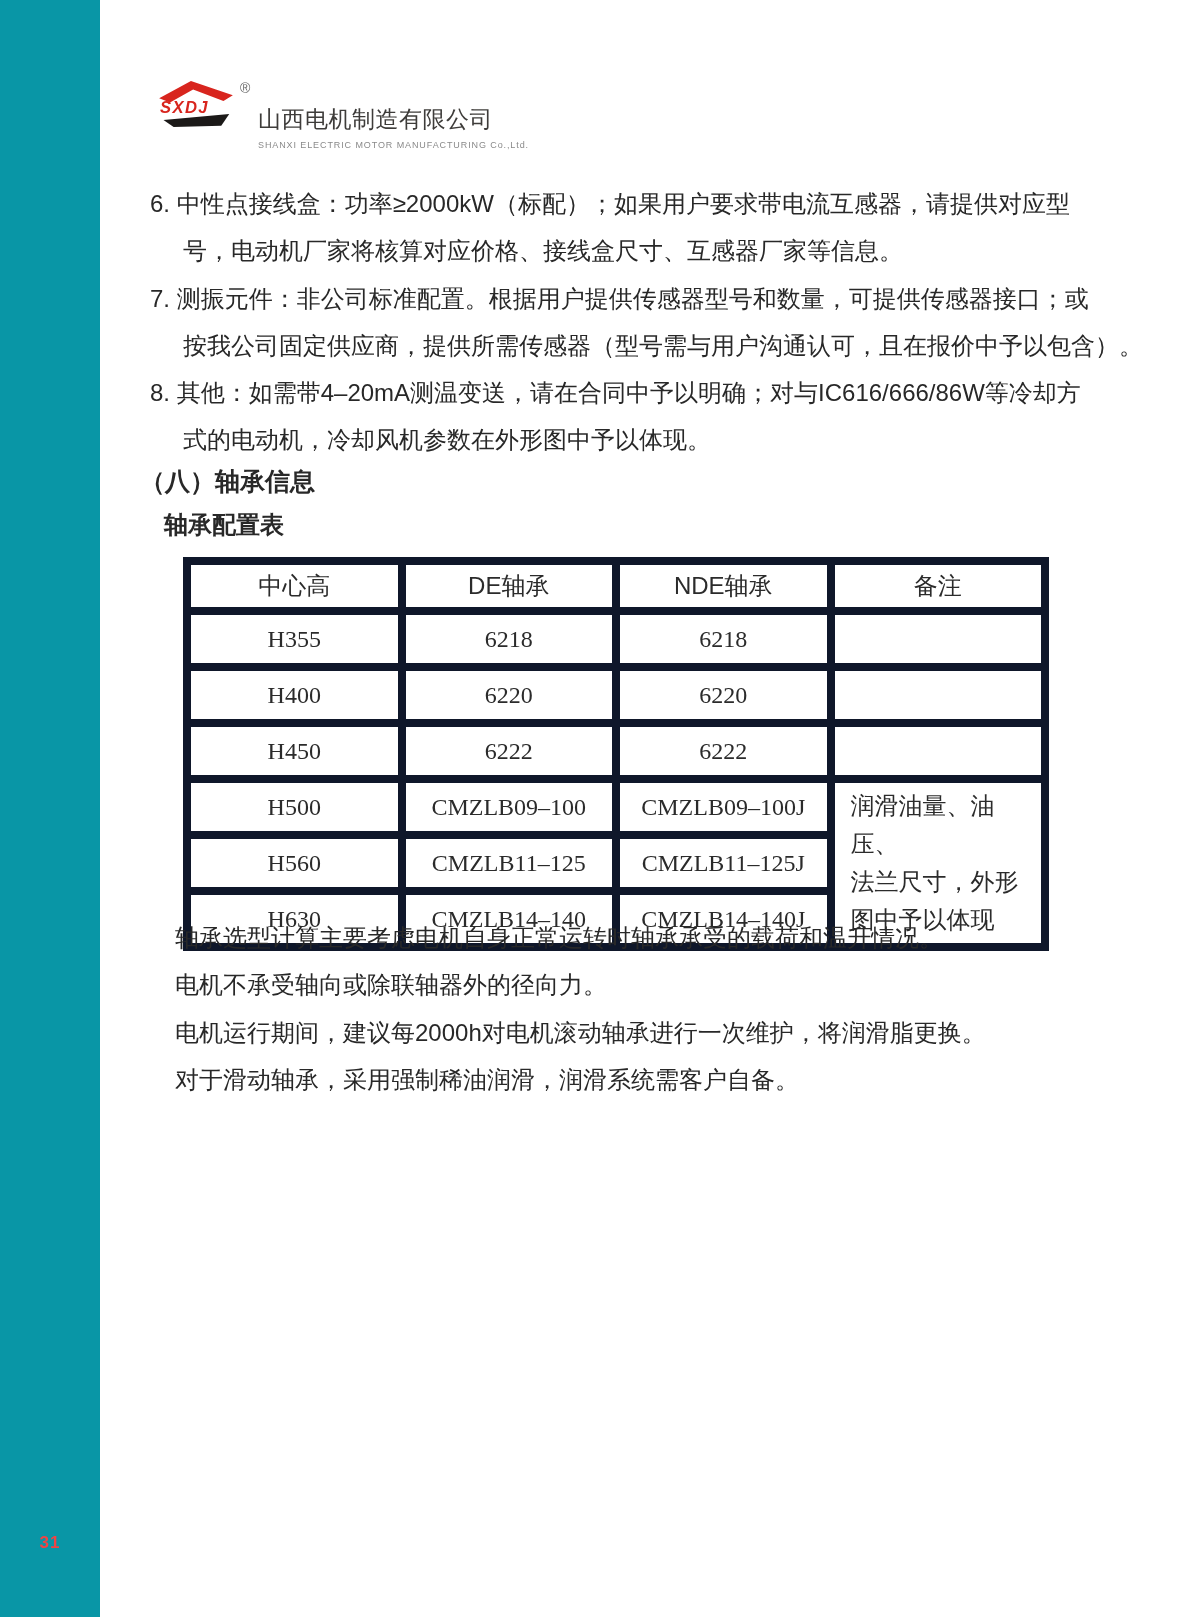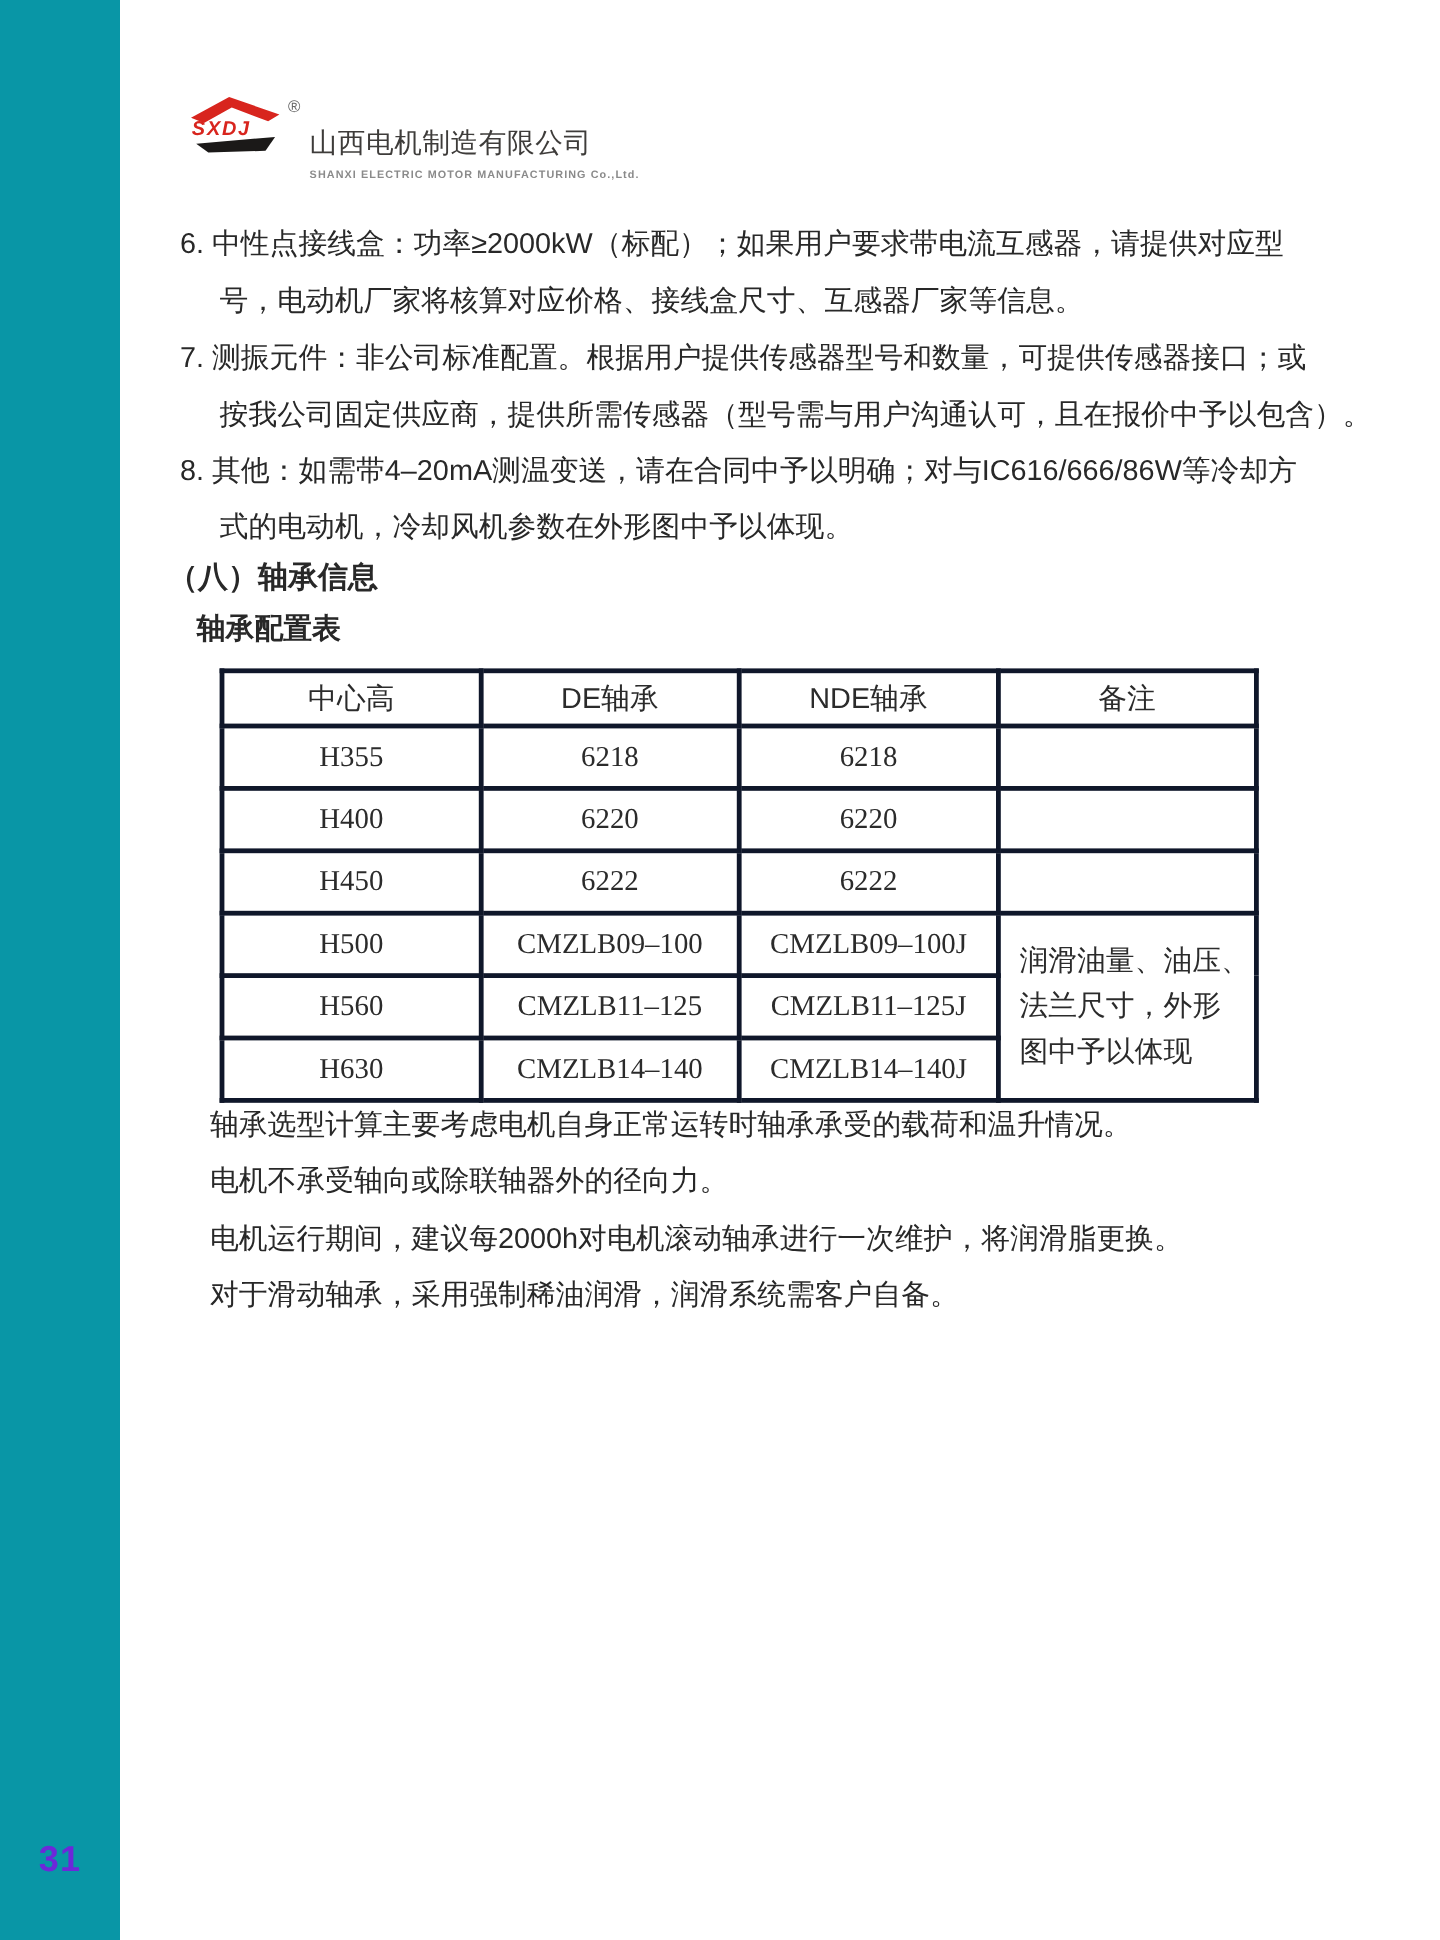"SHANXI ELECTRIC MOTOR MANUFACTURING" .company-en { font-weight: bold -> none }
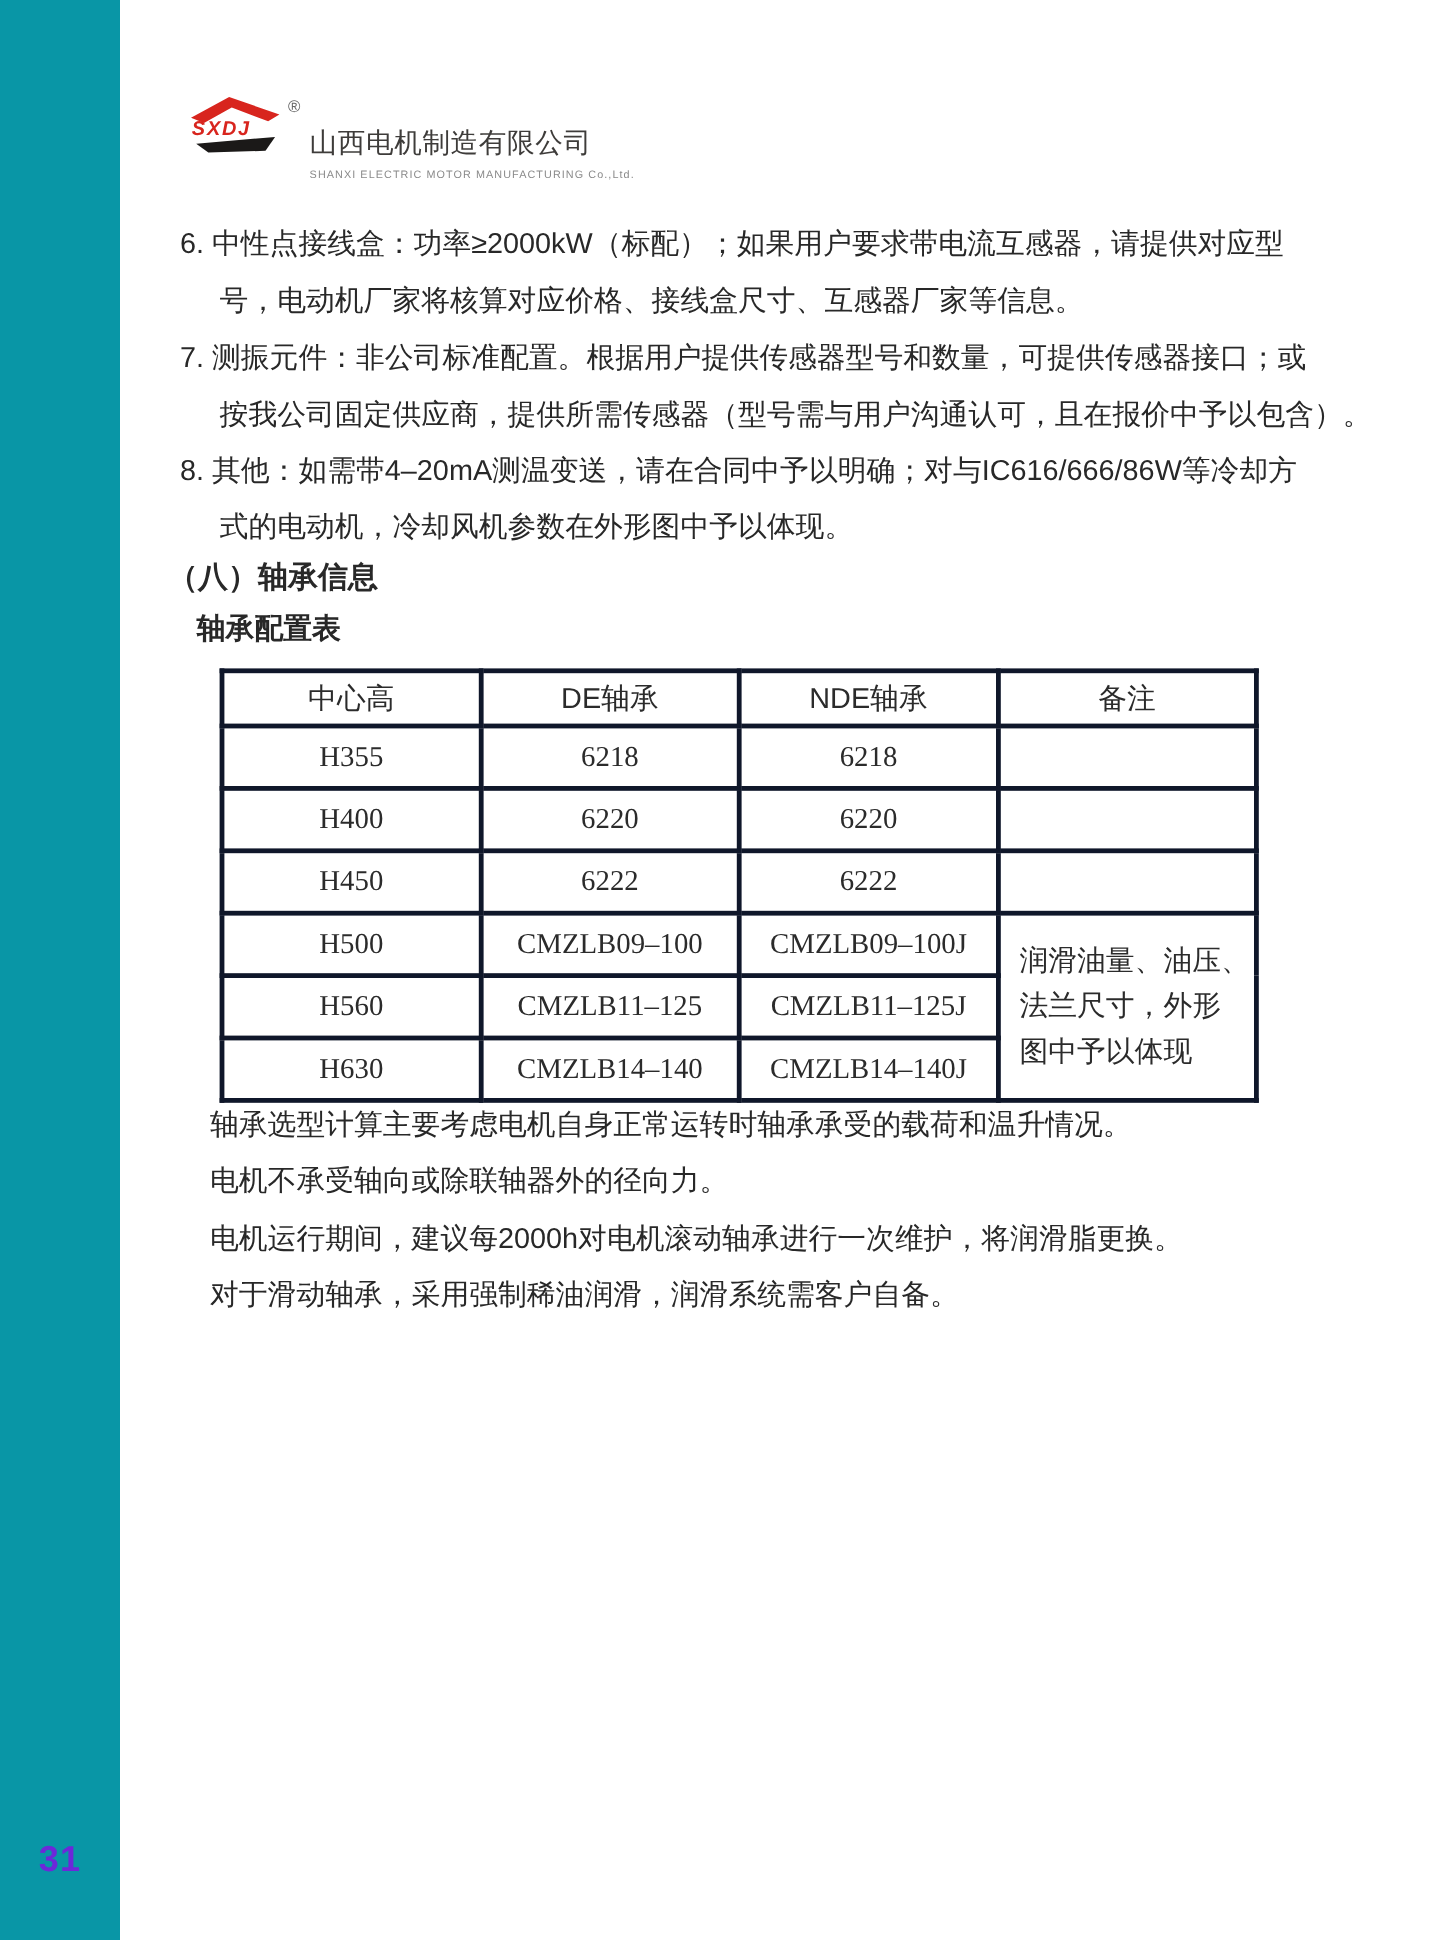"中心高" .btable th,.btable td { border: 4px solid #0f172a -> 8px solid #0f172a }
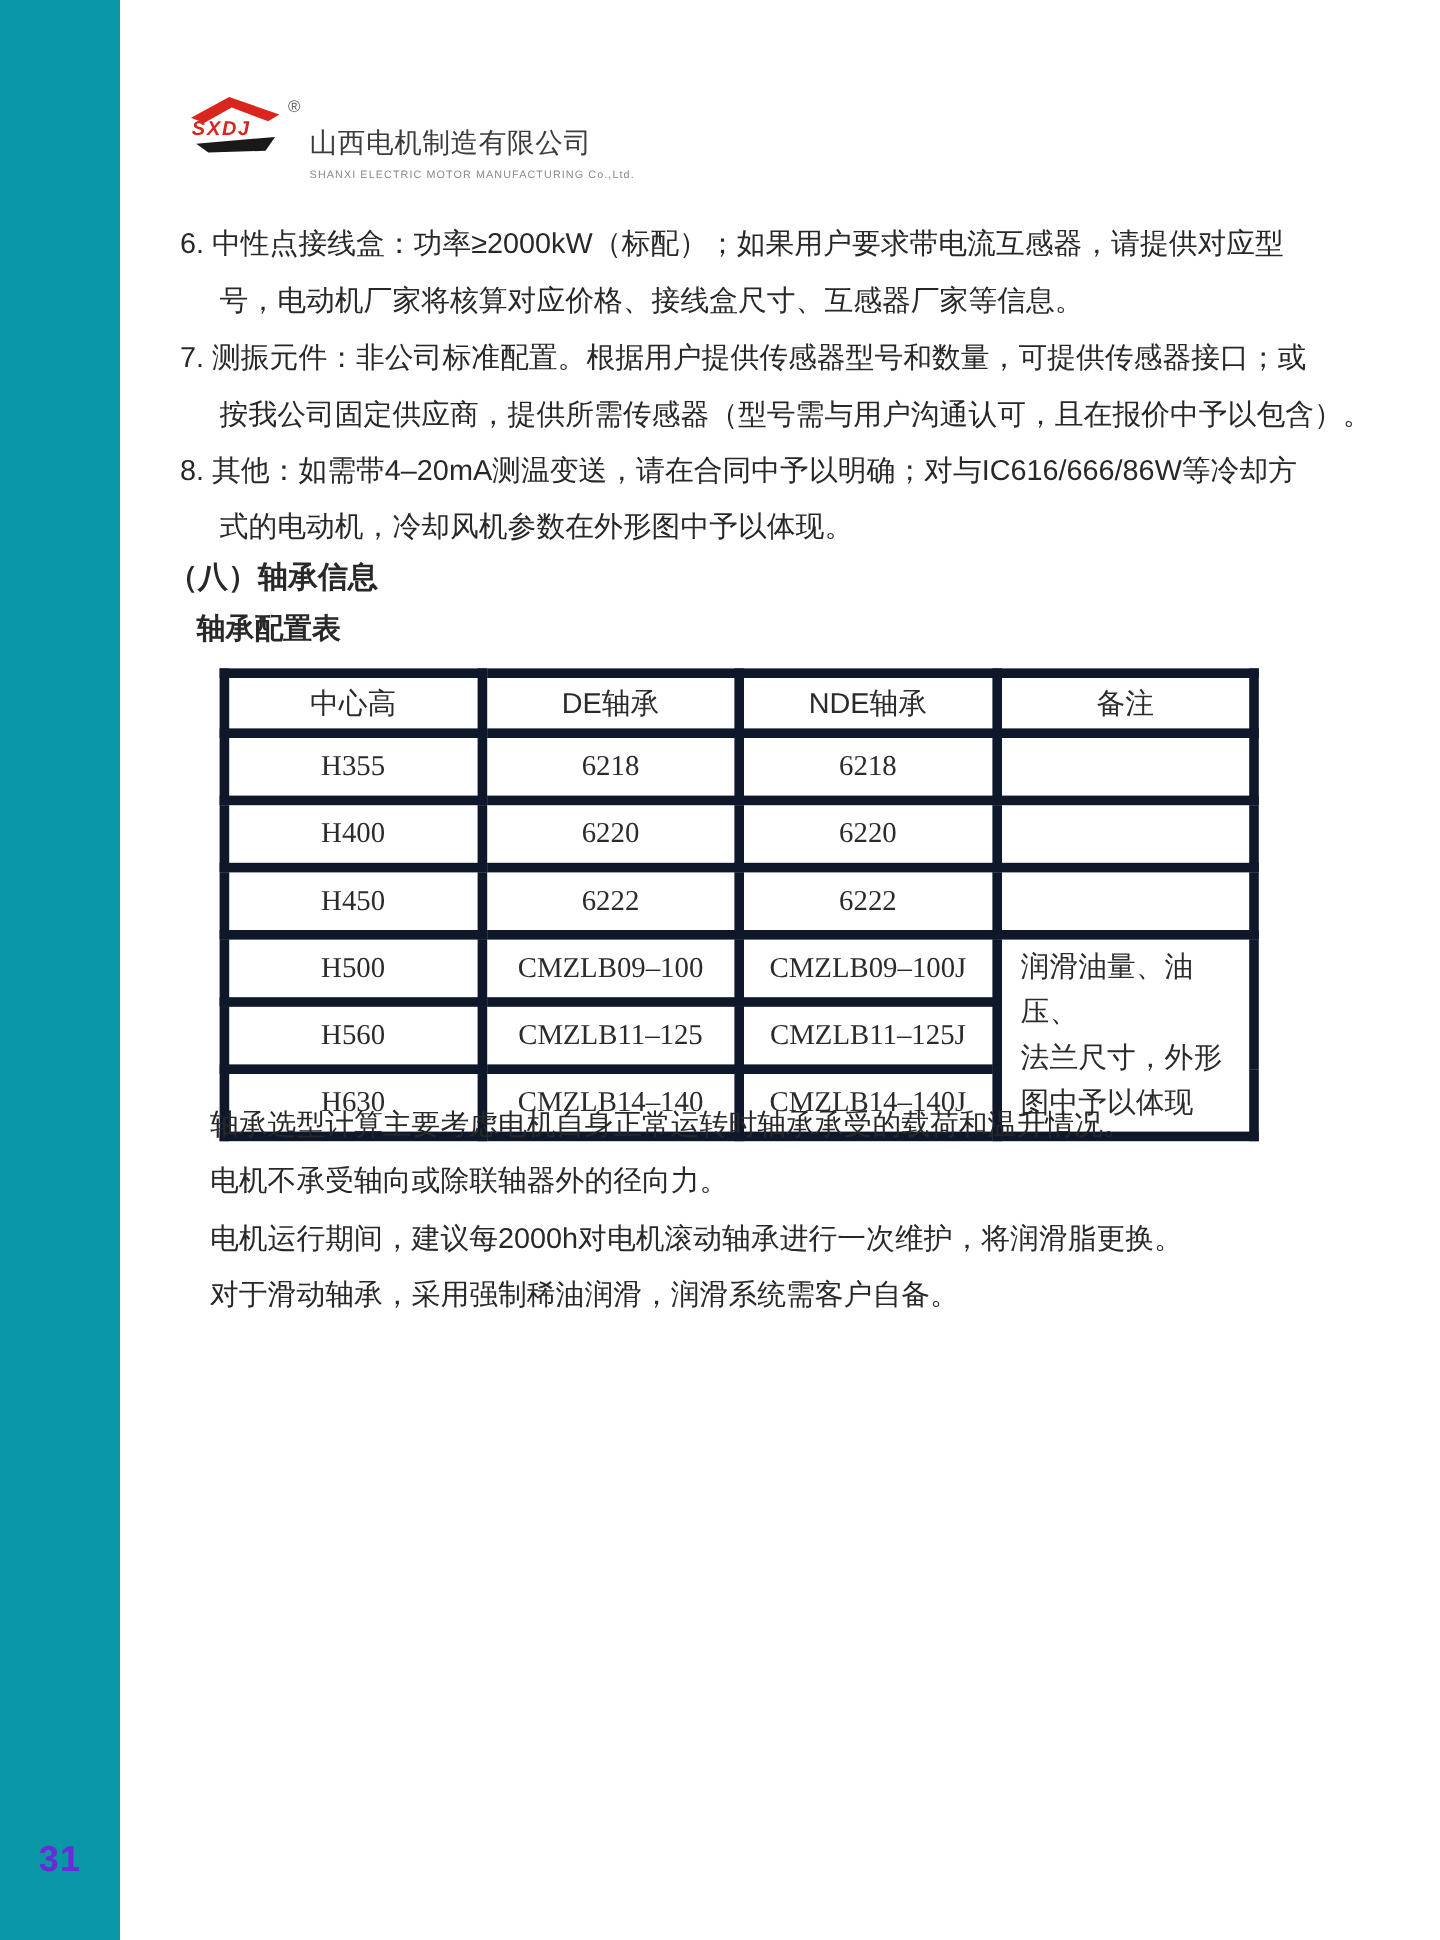"31" .page-num { color: #6d28d9 -> #ef4444; font-size: 30px -> 17px }
